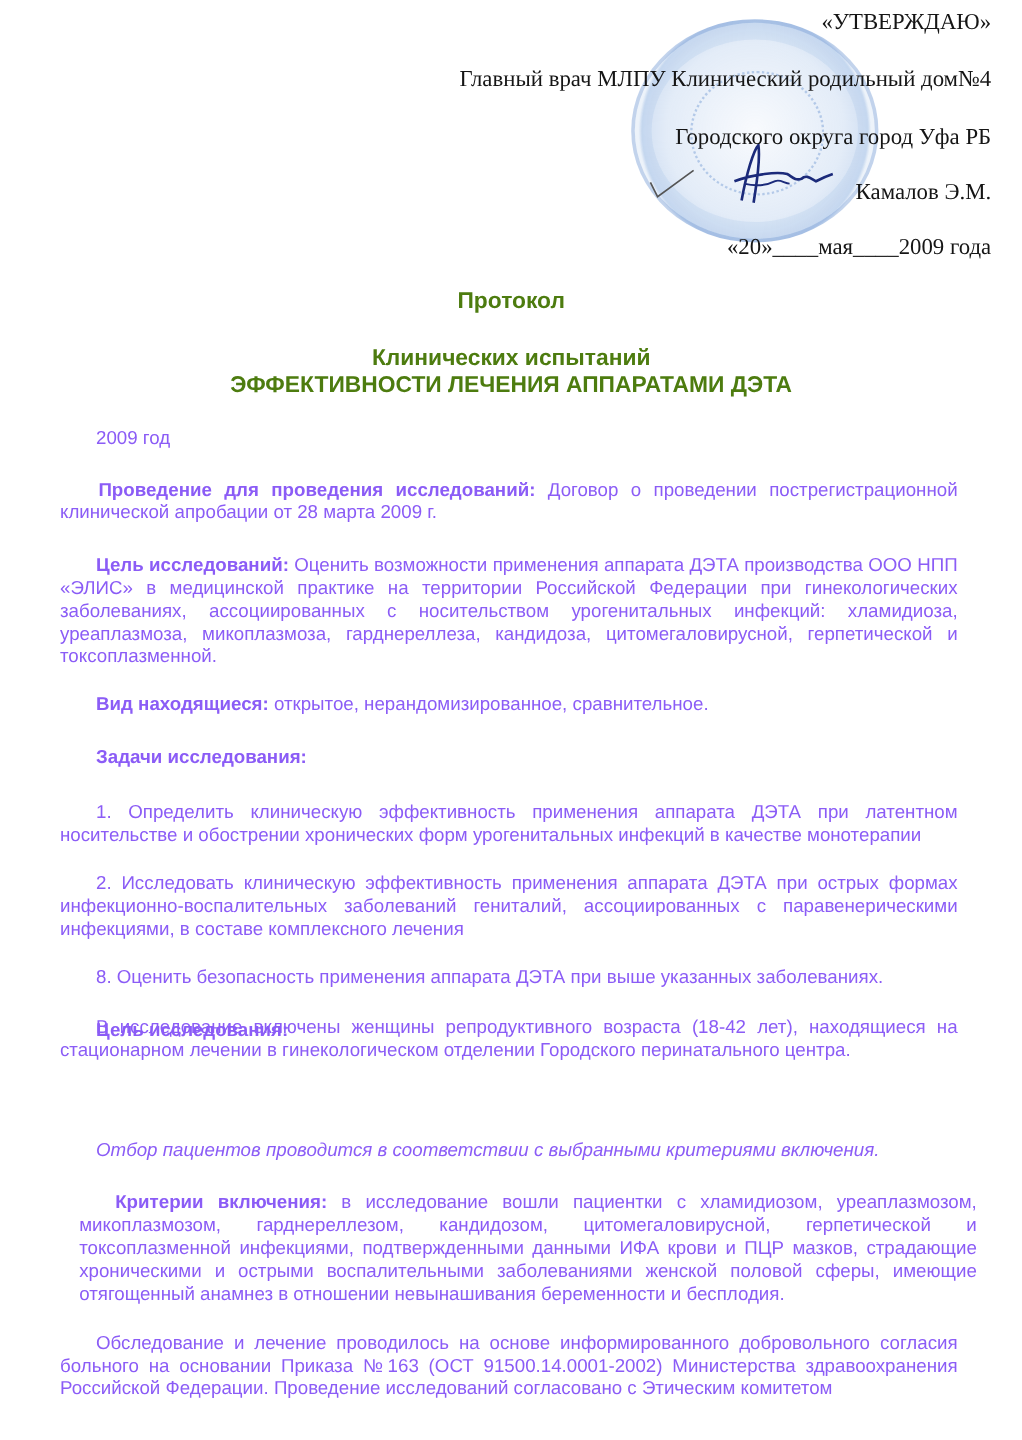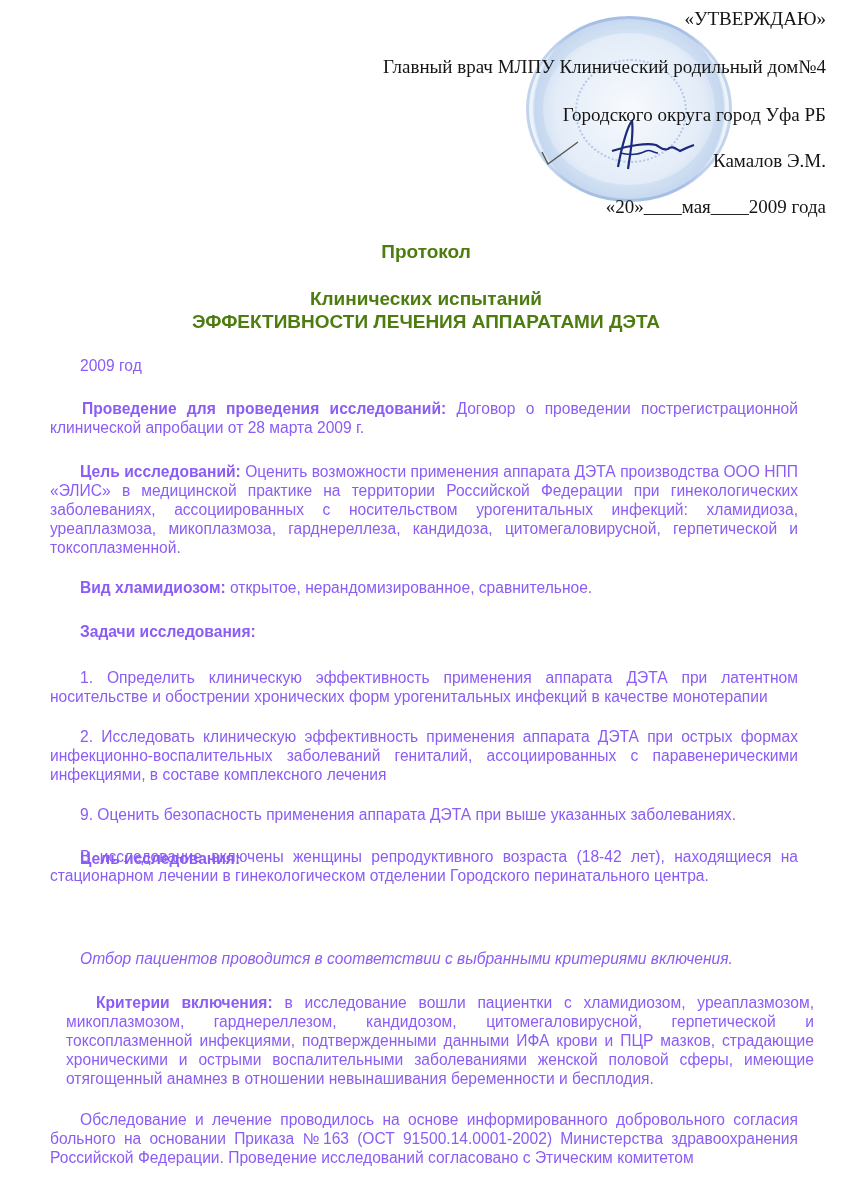"Вид хламидиозом:" span.bold { text: хламидиозом -> находящиеся }
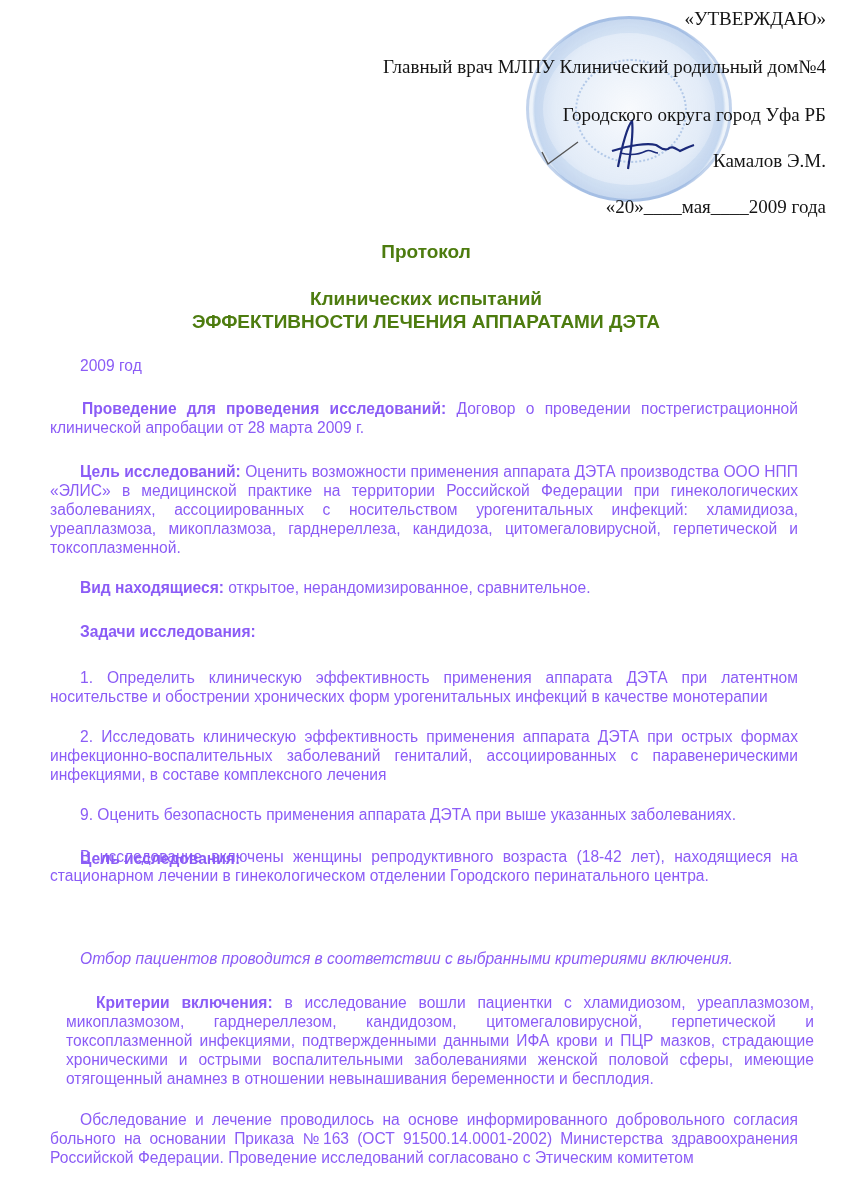"9. Оценить безопасность применения" div.para { text: 9 -> 8 }
